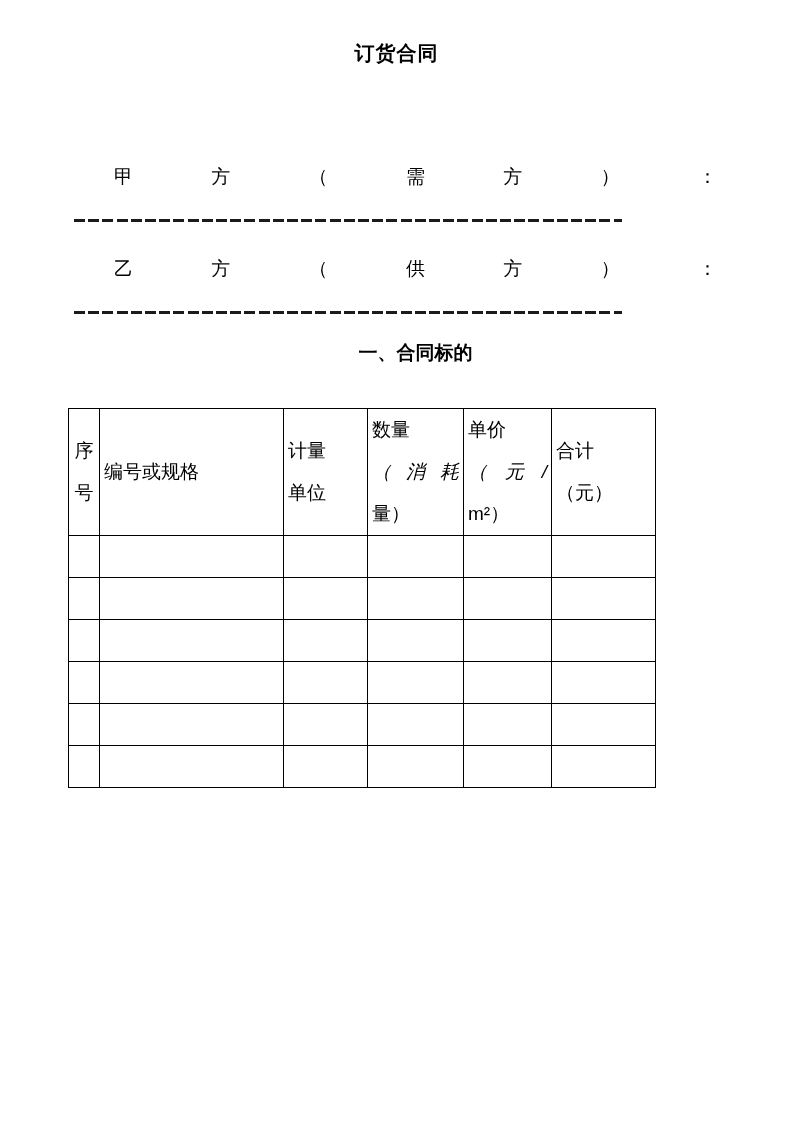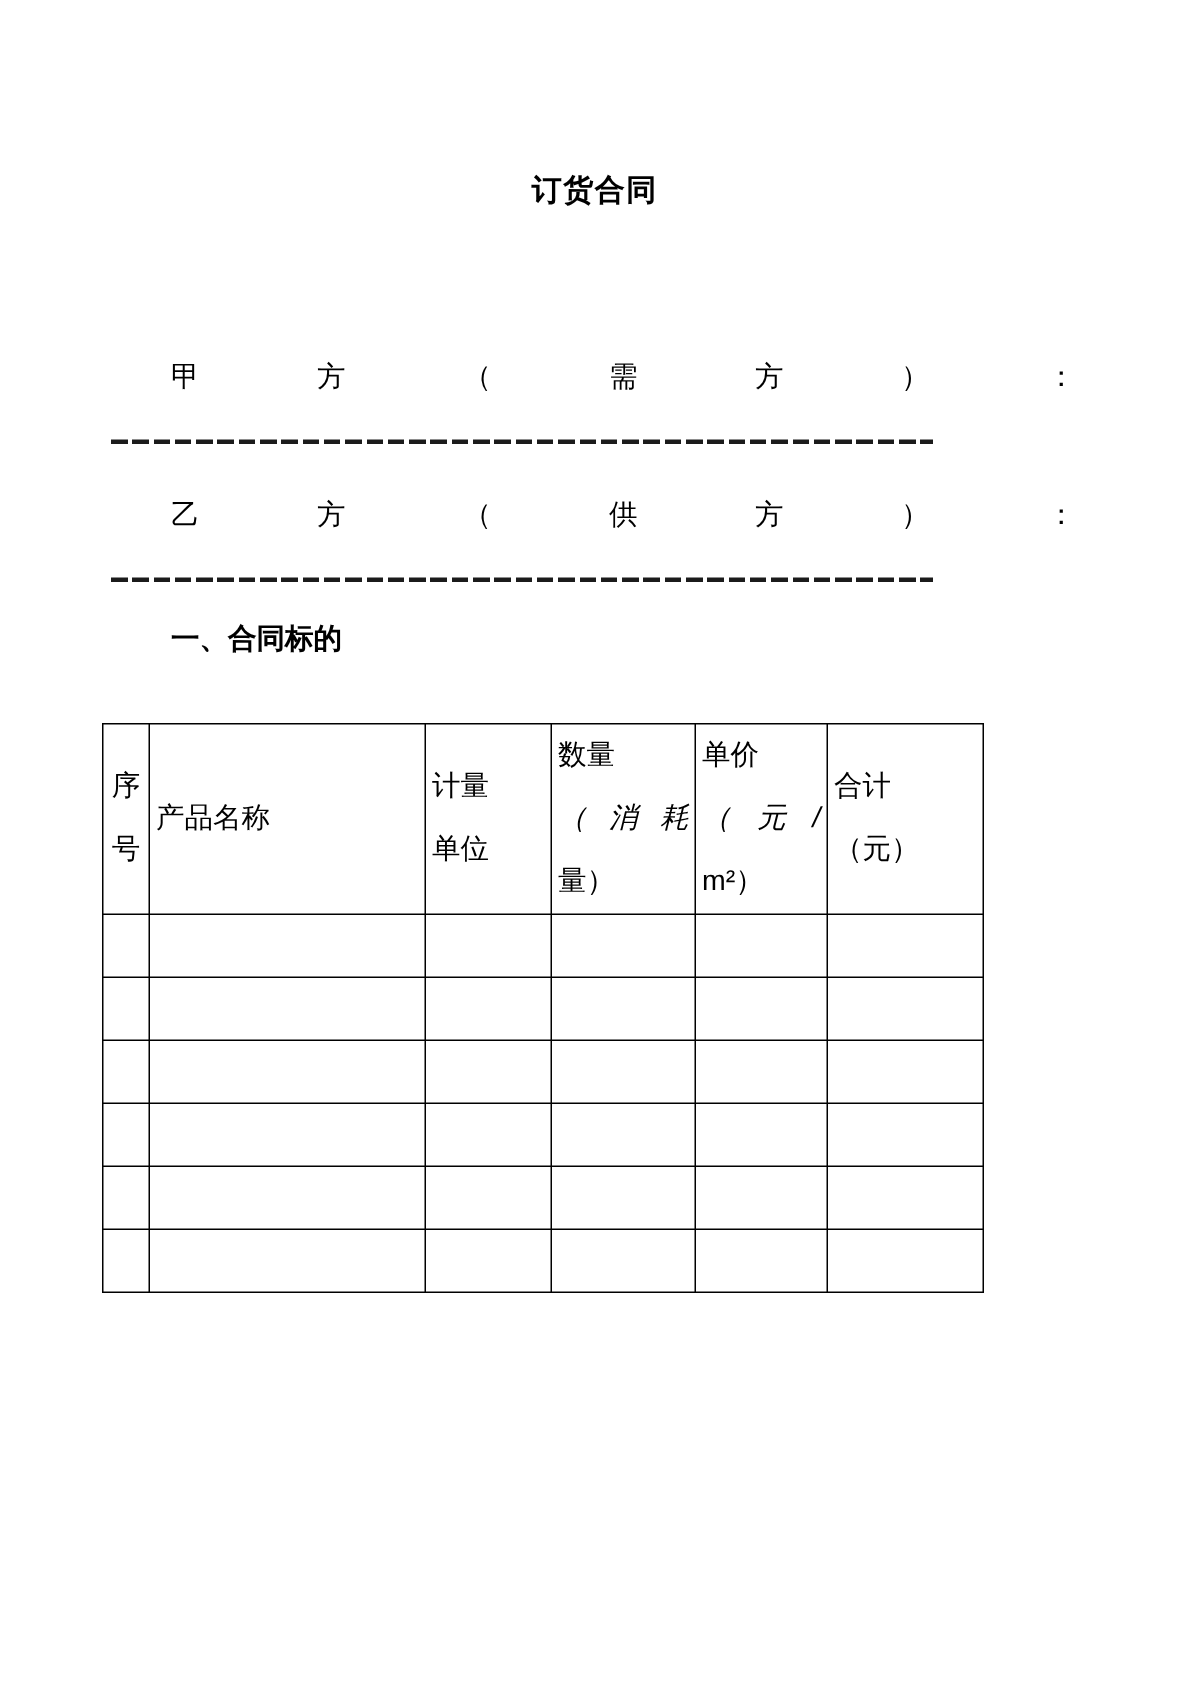"订货合同" .doc-title { padding-top: 112px -> 38px }
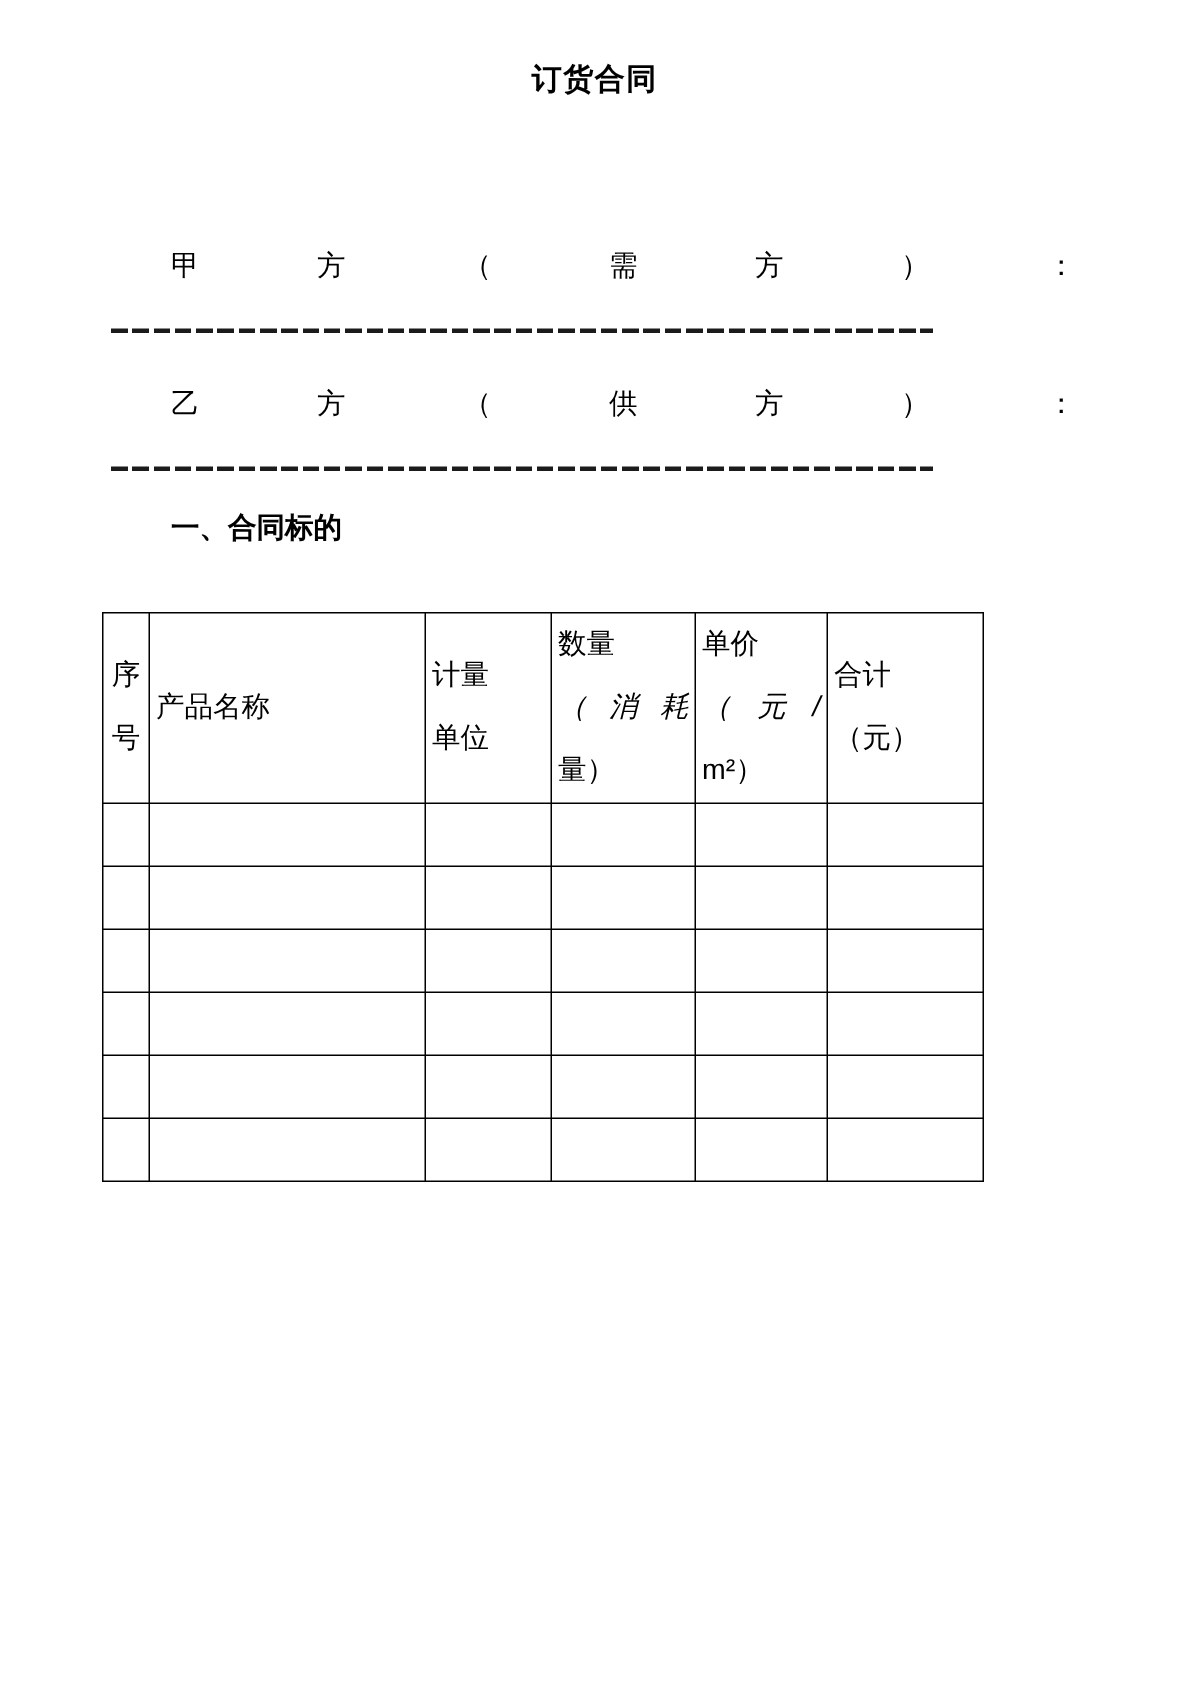"一、合同标的" .section-heading { text-align: none -> center }
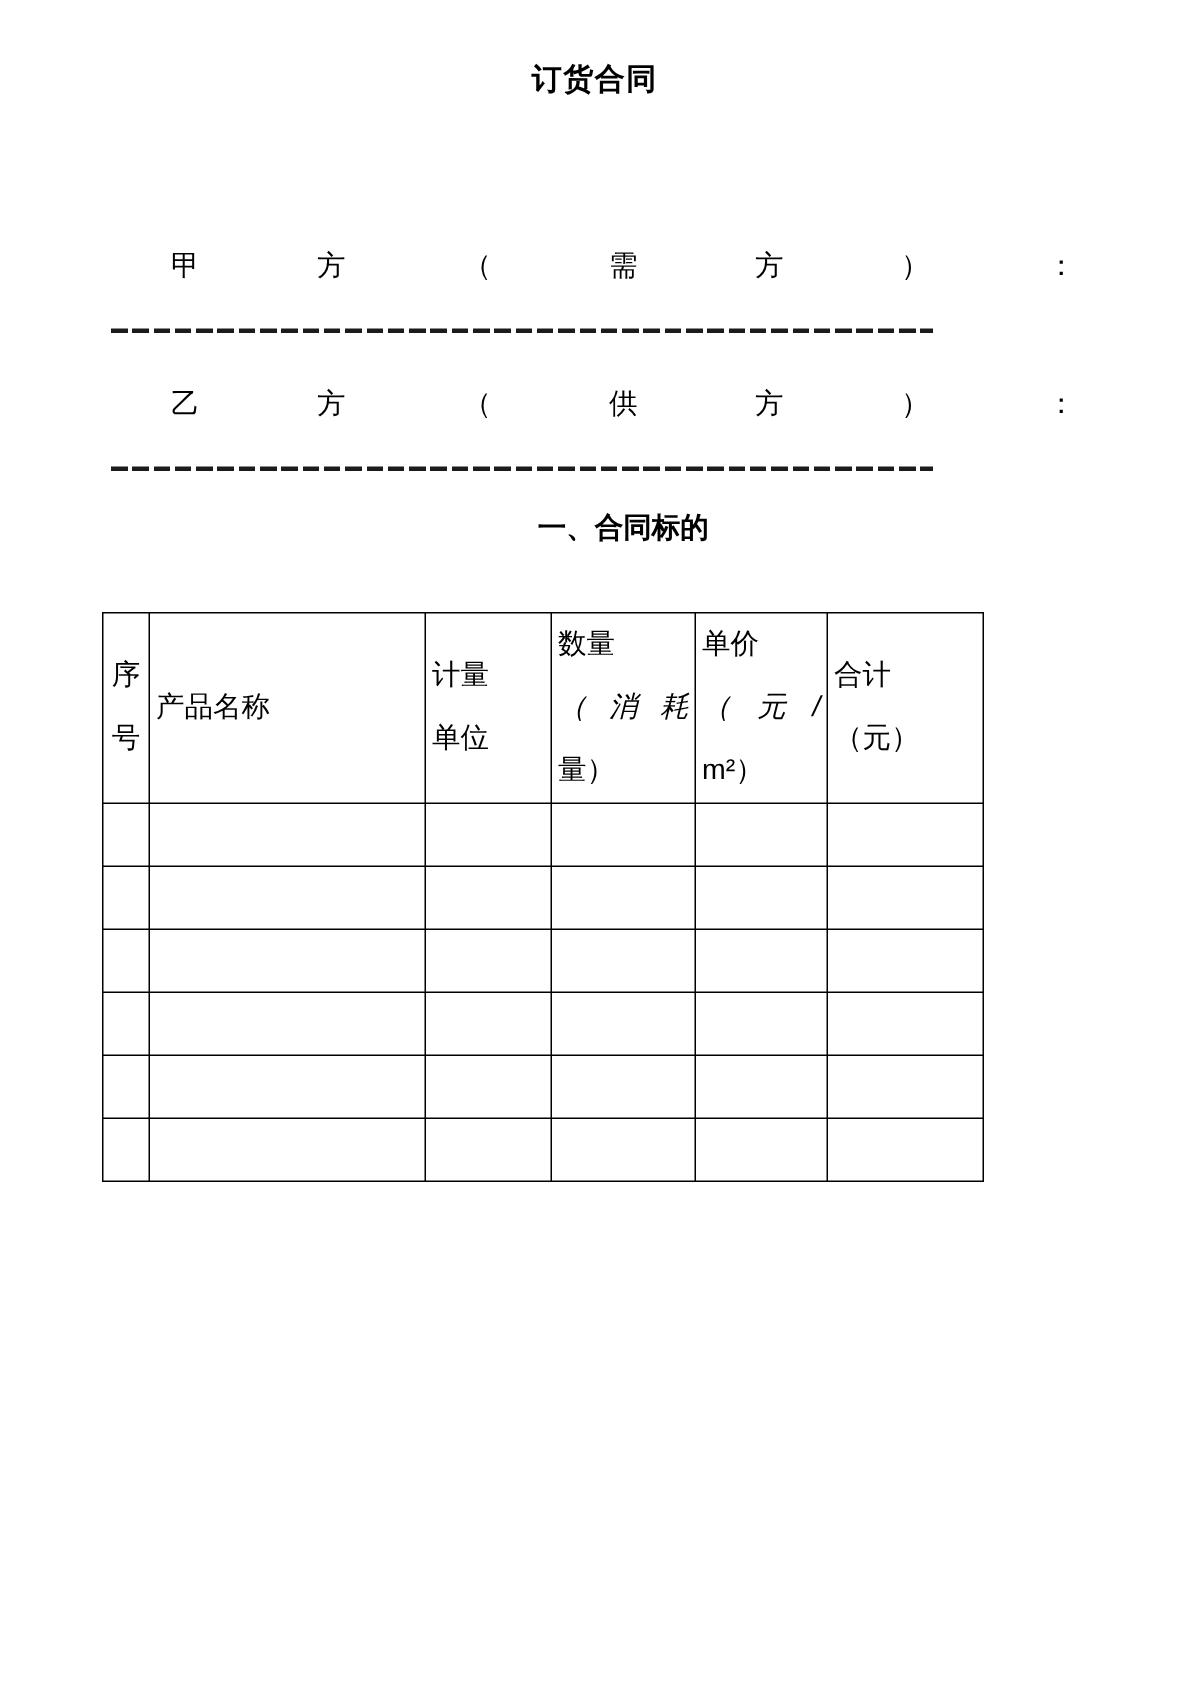"产品名称" div.cell-line { text: 产品名称 -> 编号或规格 }
